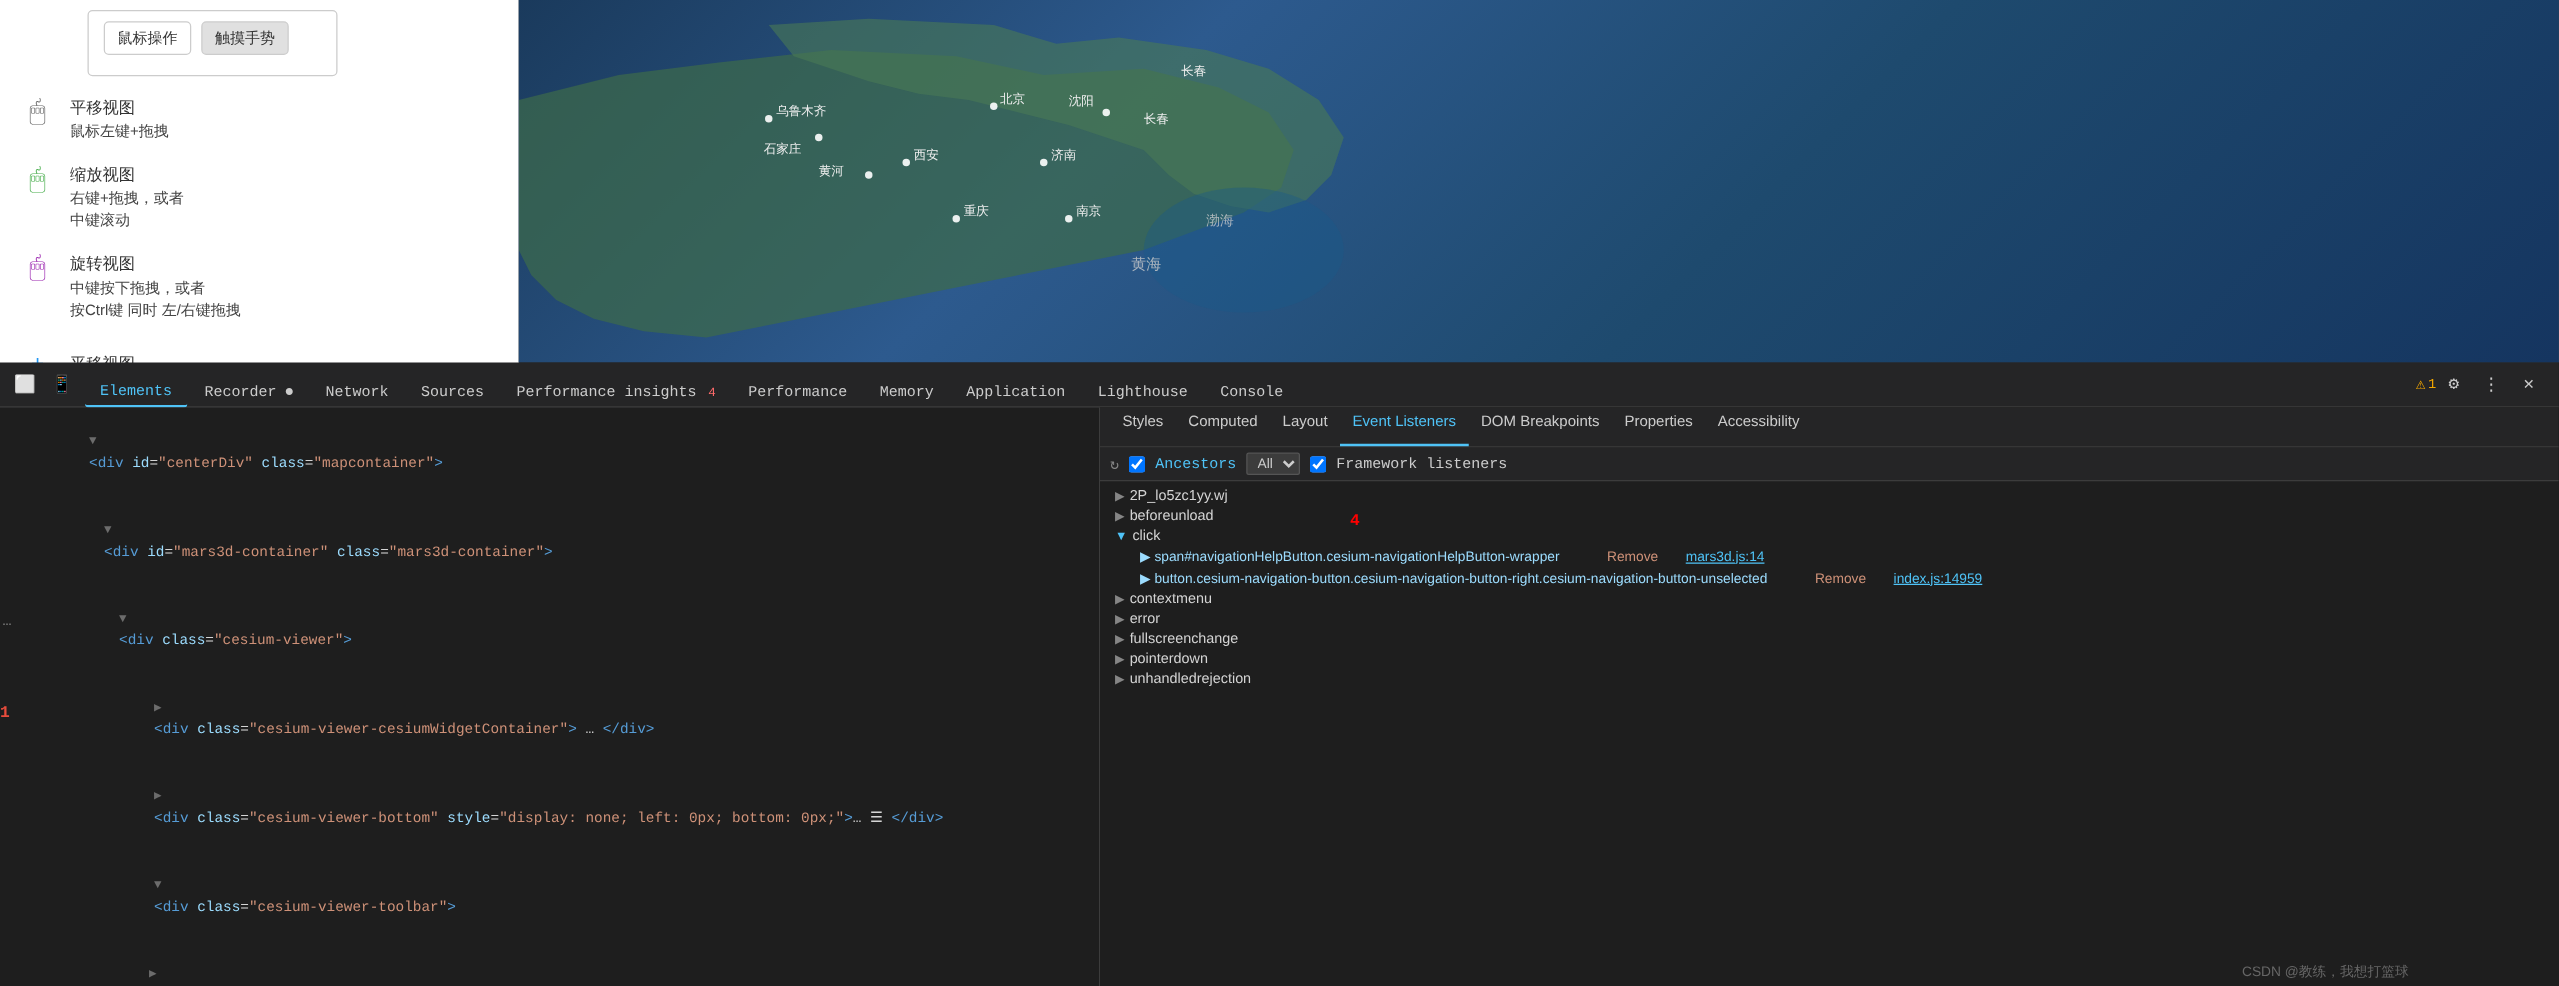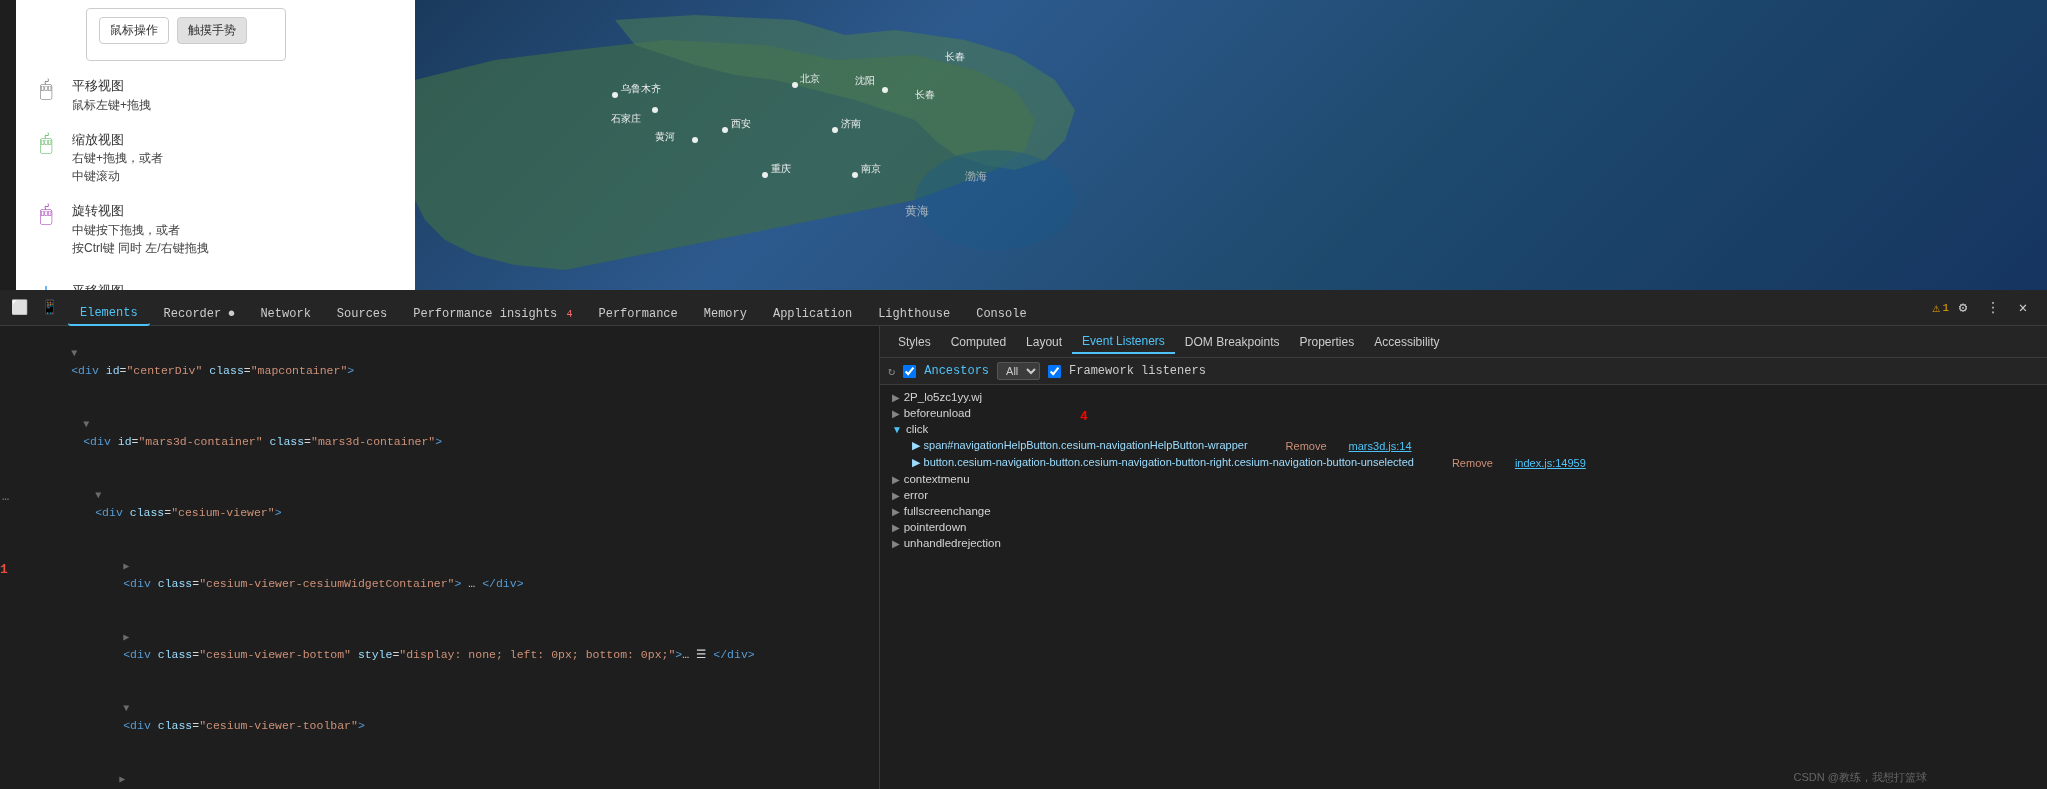"鼠标操作" #left-sidebar { left: 16px -> 0 }
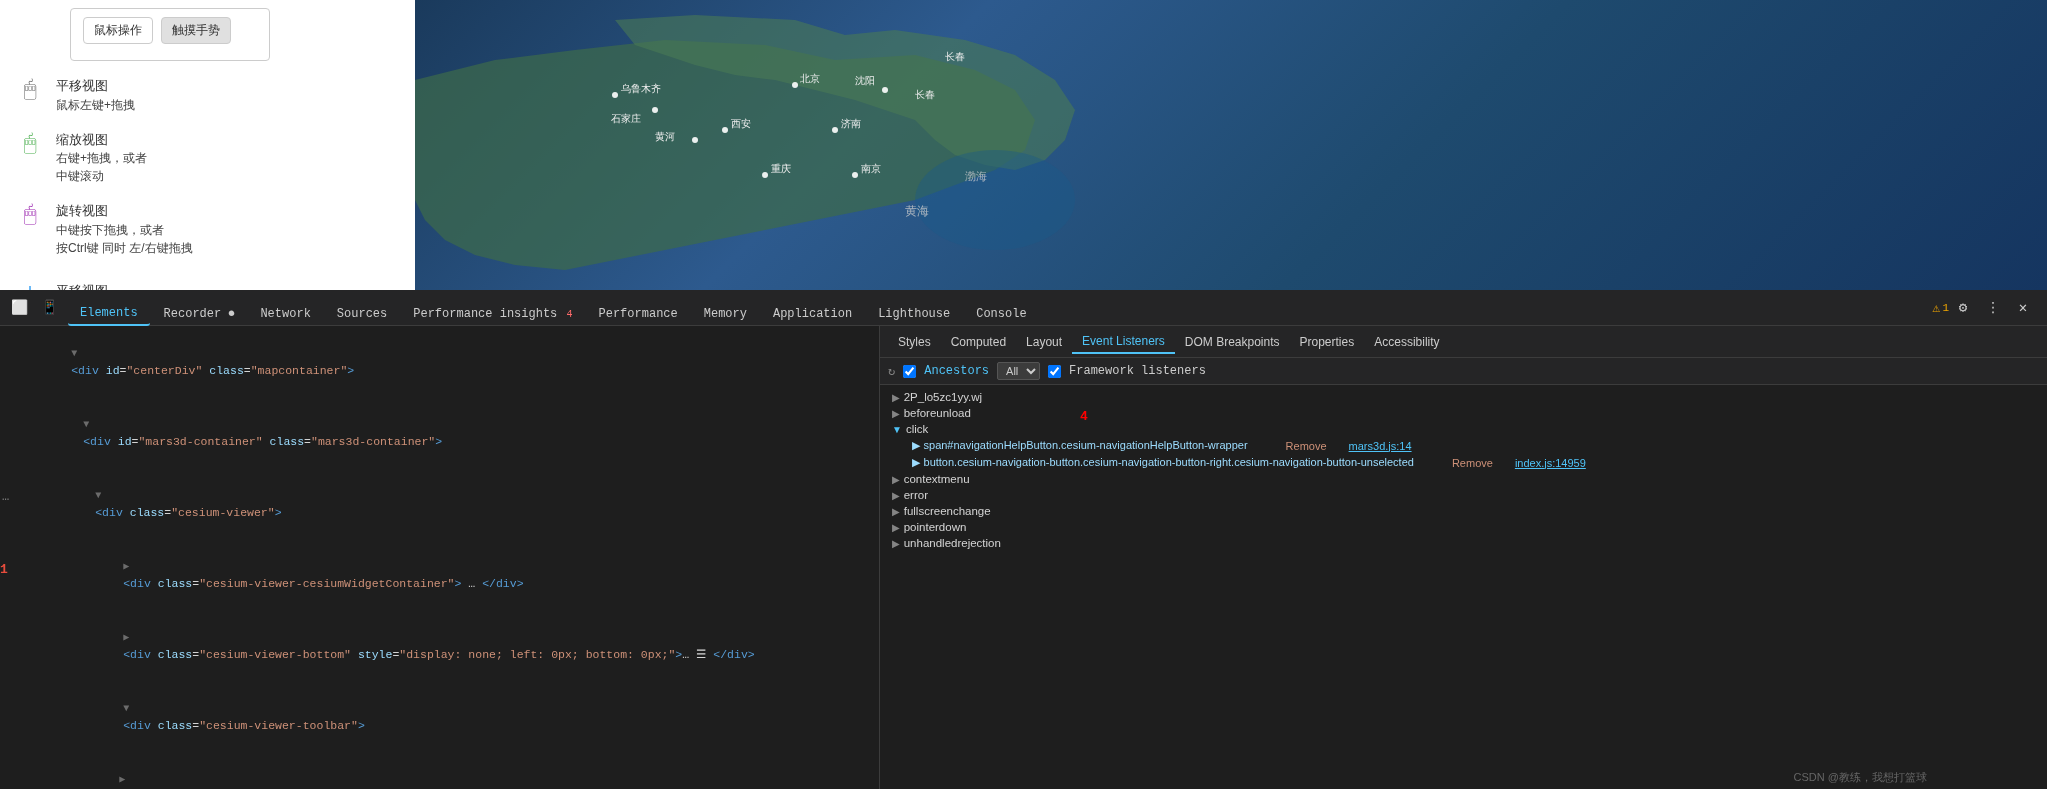"Styles" #style-tabs { align-items: center -> none }
